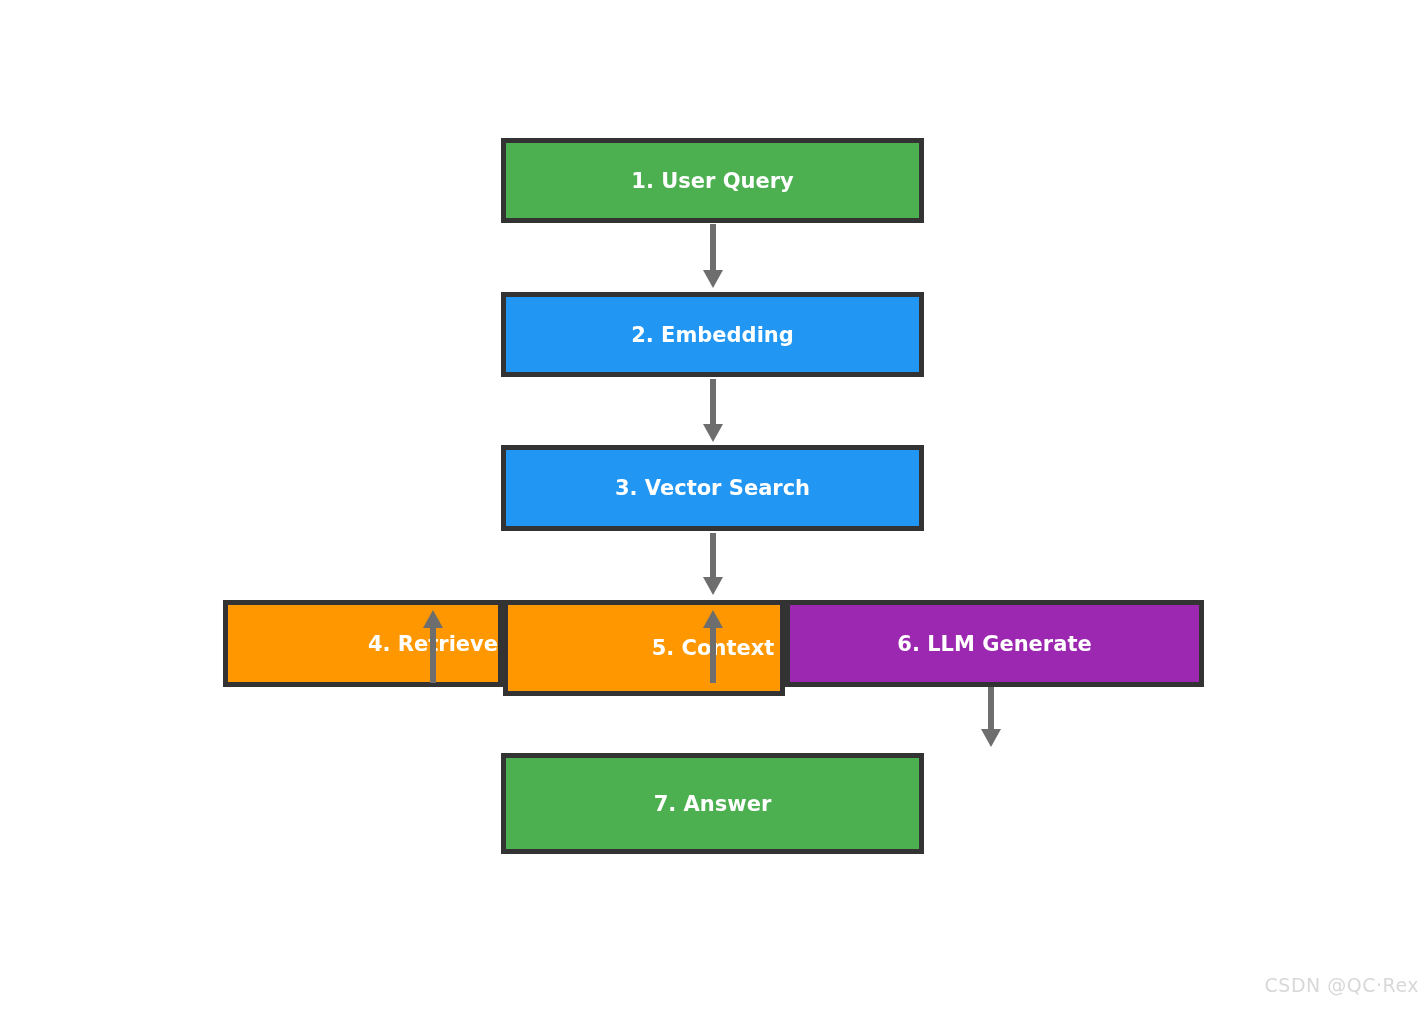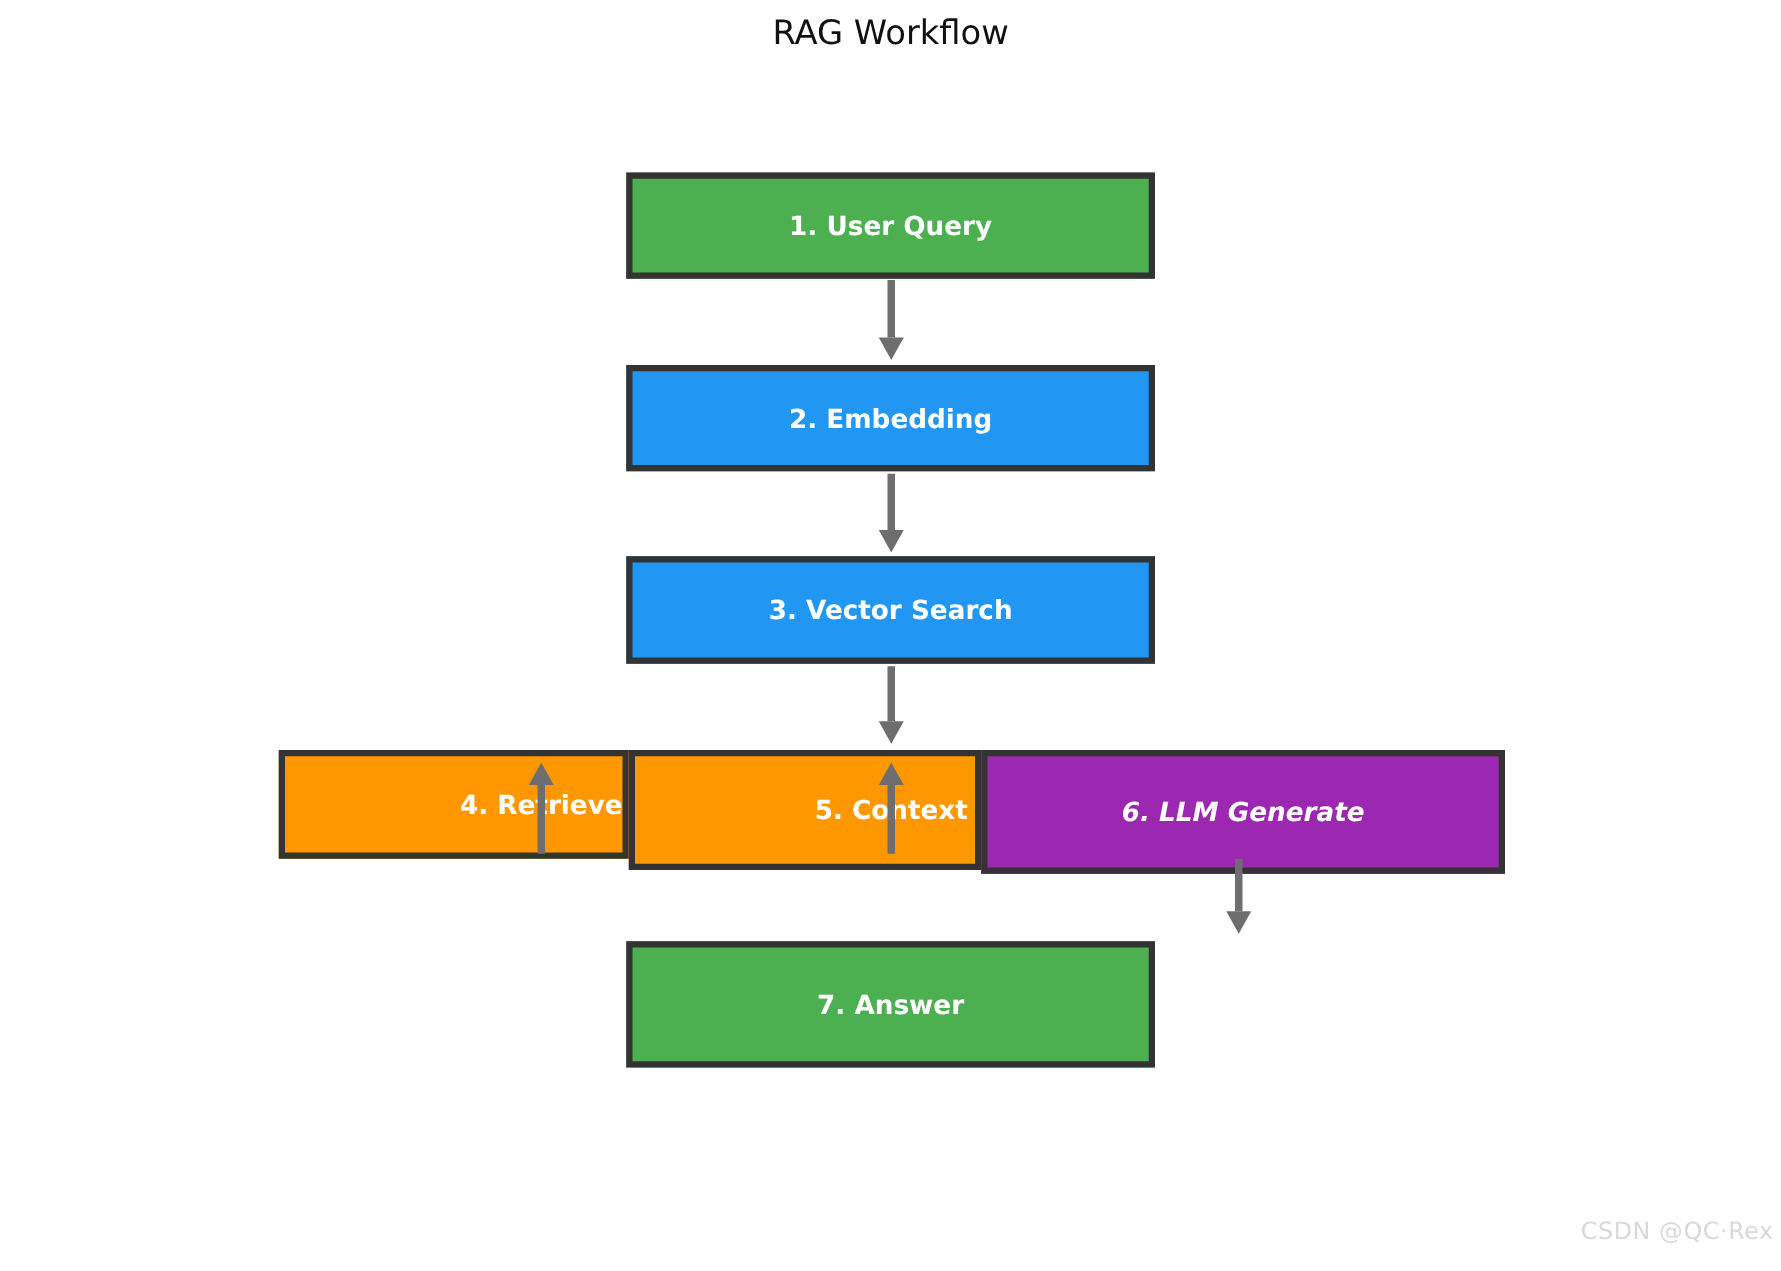"RAG Workflow" div.title { html: <div>RAG Workflow</div> -> none }
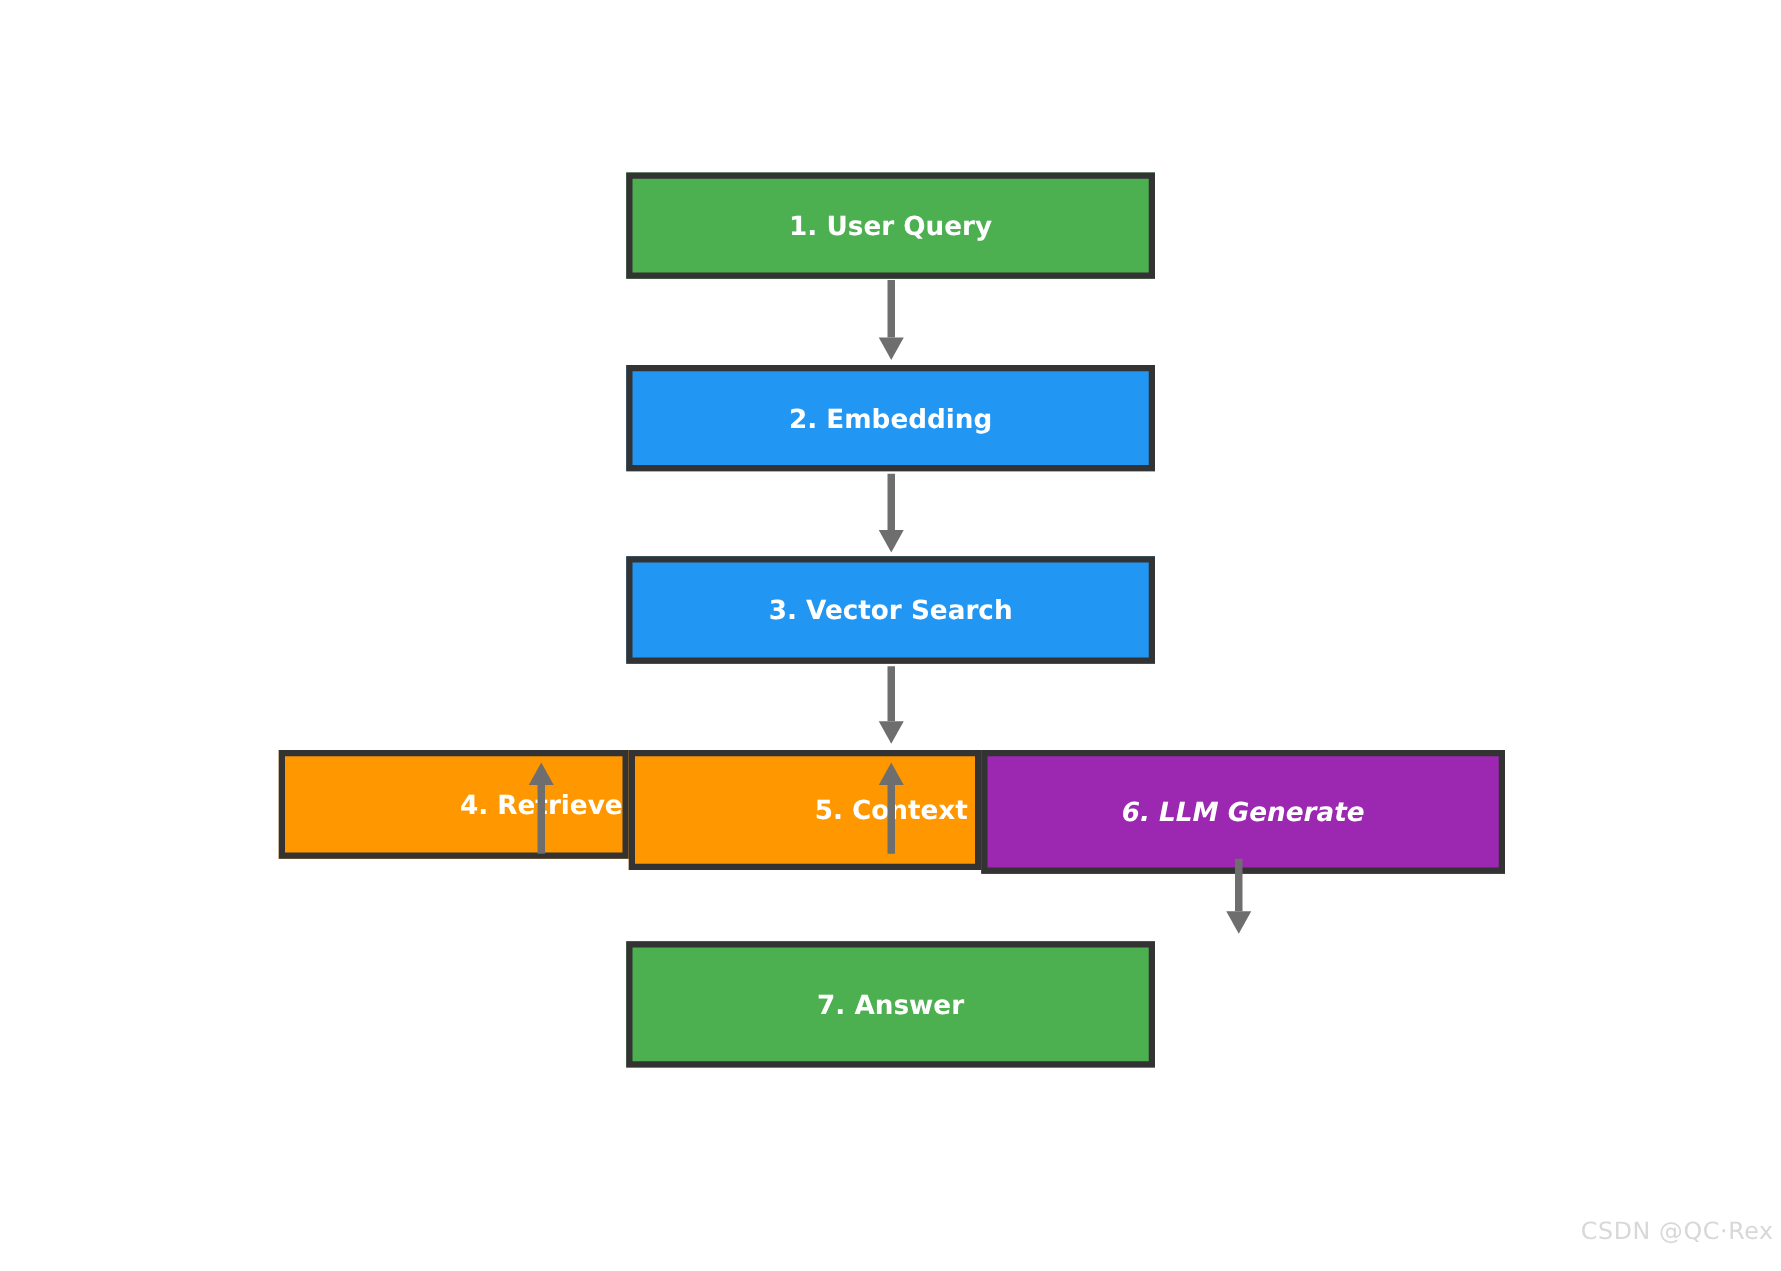"6. LLM Generate" .n6 { font-style: italic -> none; height: 99px -> 87px }
